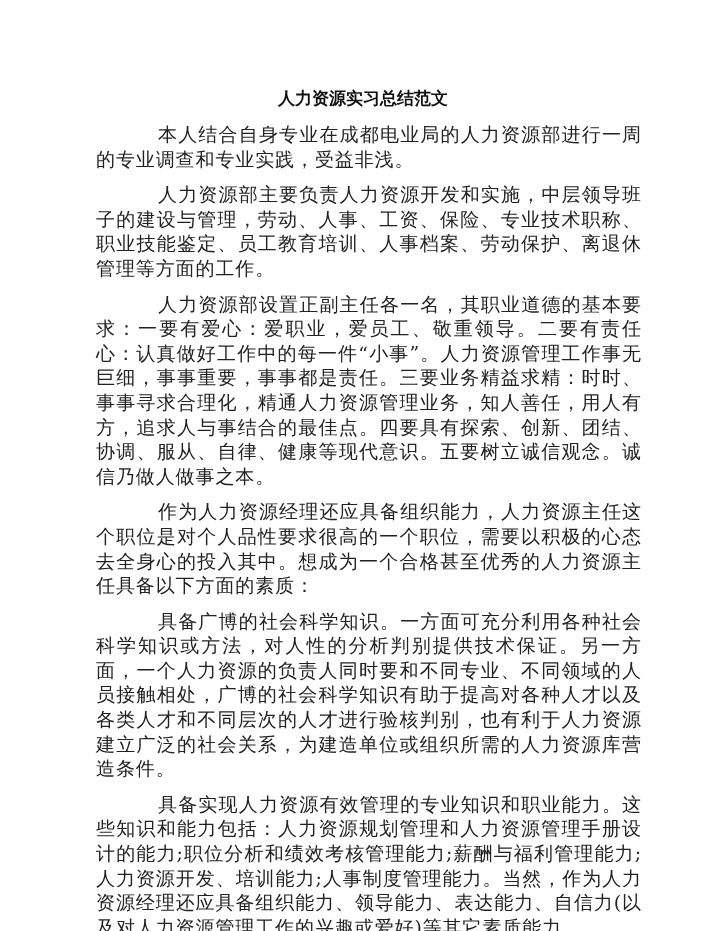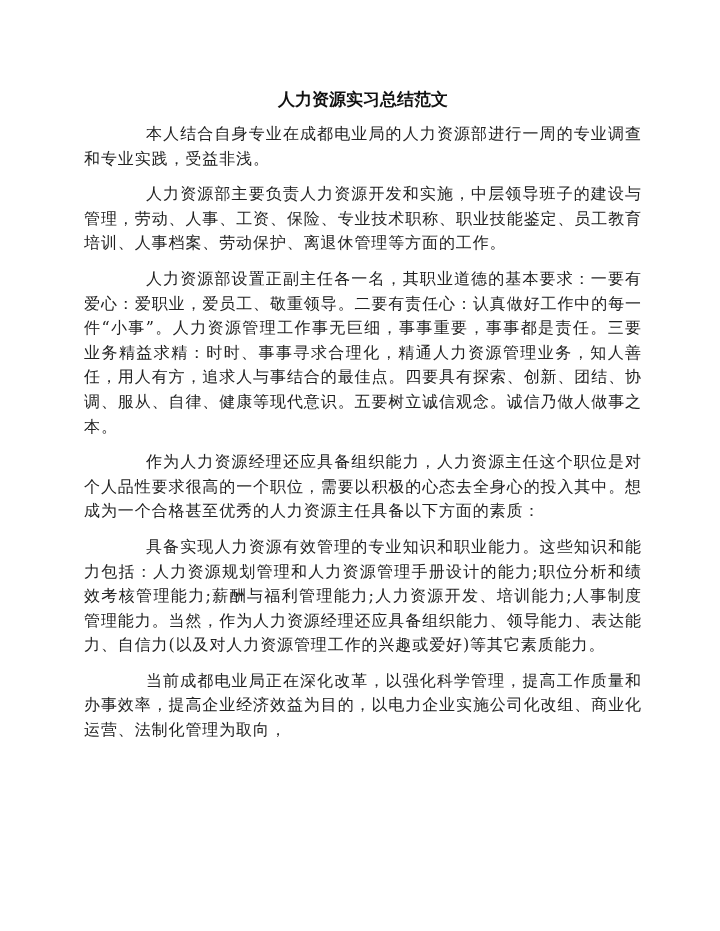"人力资源实习总结范文" .title { font-family: Liberation Sans, sans-serif -> Liberation Mono, monospace }
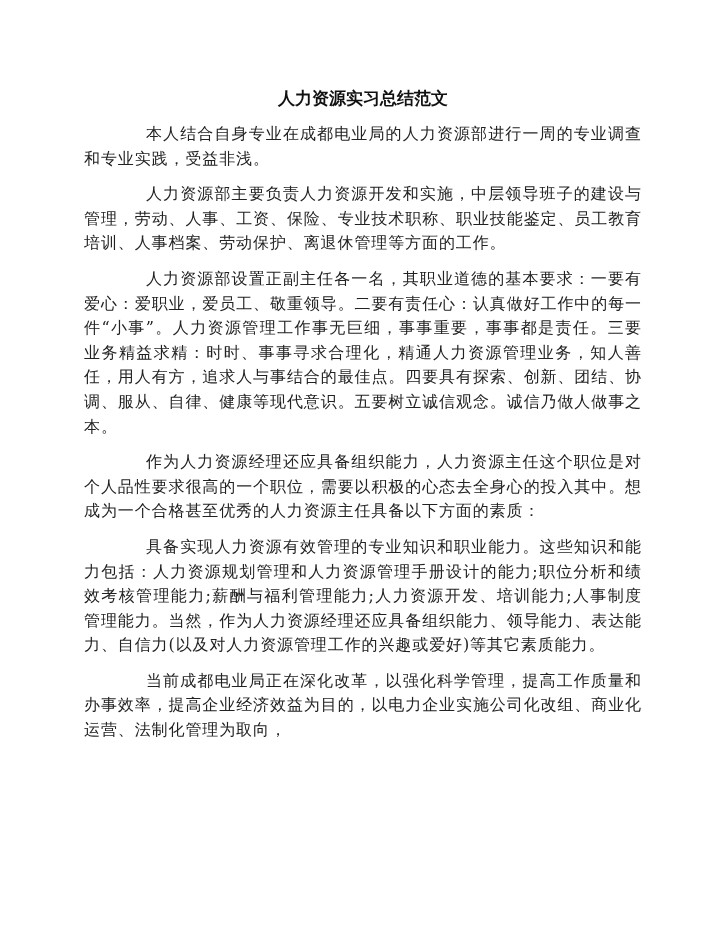"本人结合自身专业在成都电业局的人力资源部进行一周的专业调查和专业实践，受益非浅。" .para { font-size: 16px -> 19px; margin: 0 0 11px 0 -> 0 0 11px 12px }
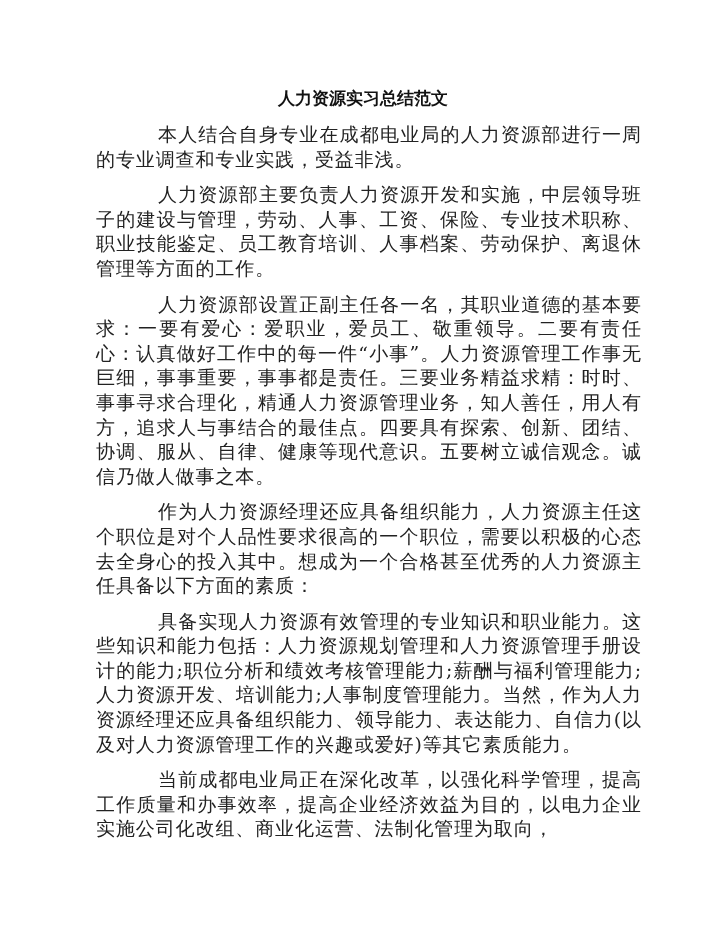"具备广博的社会科学知识。一方面可充分利用各种社会科学知识或方法，对人性的分析判别" p.para { html: none -> <p>具备广博的社会科学知识。一方面可充分利用各种社会科学知识或方法，对人性的分析判别提供技术保证。另一方面，一个人力资源的负责人同时要和不同专业、不同领域的人员接触相处，广博的社会科学知识有助于提高对各种人才以及各类人才和不同层次的人才进行验核判别，也有利于人力资源建立广泛的社会关系，为建造单位或组织所需的人力资源库营造条件。</p> }
